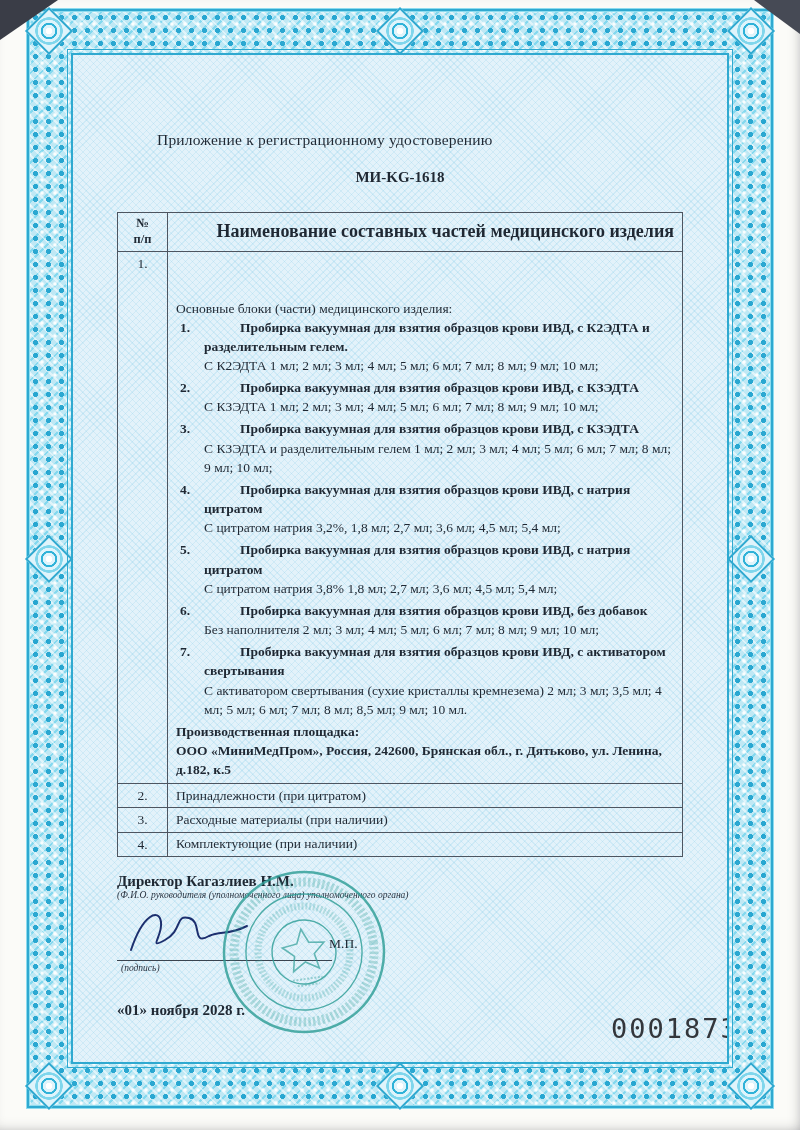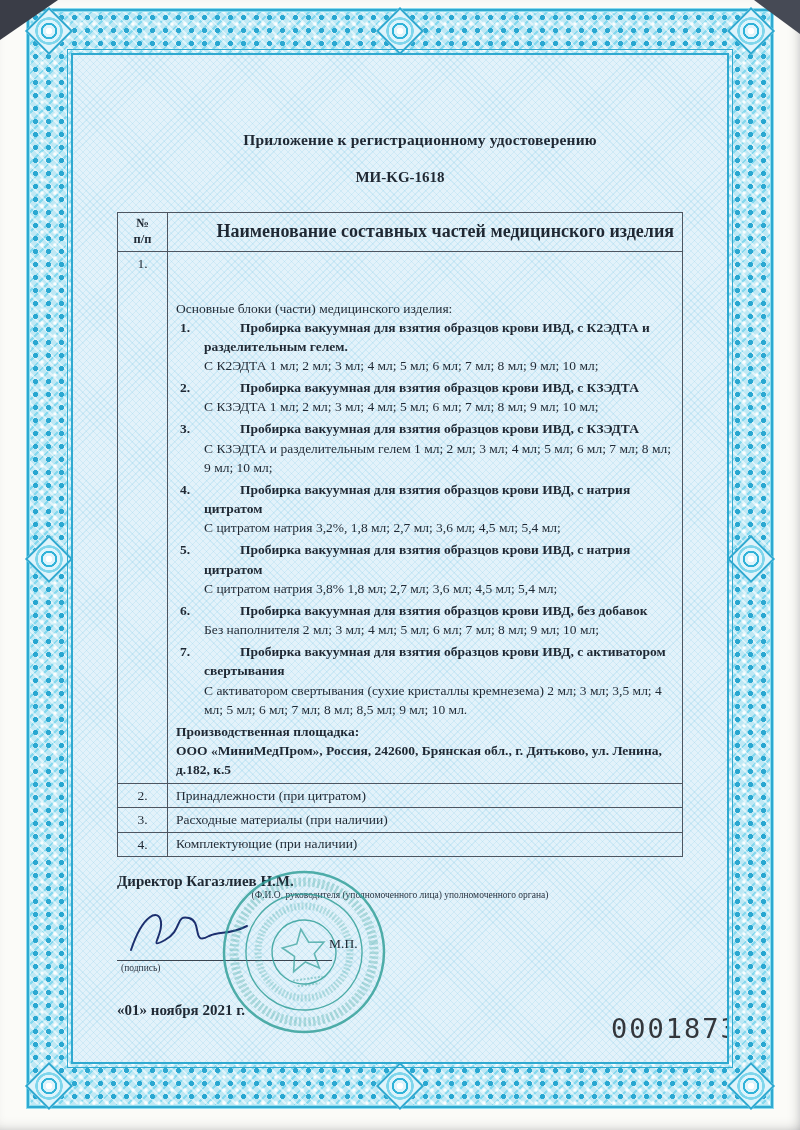"Приложение к регистрационному" .title { font-weight: 700 -> 400; text-align: center -> left }
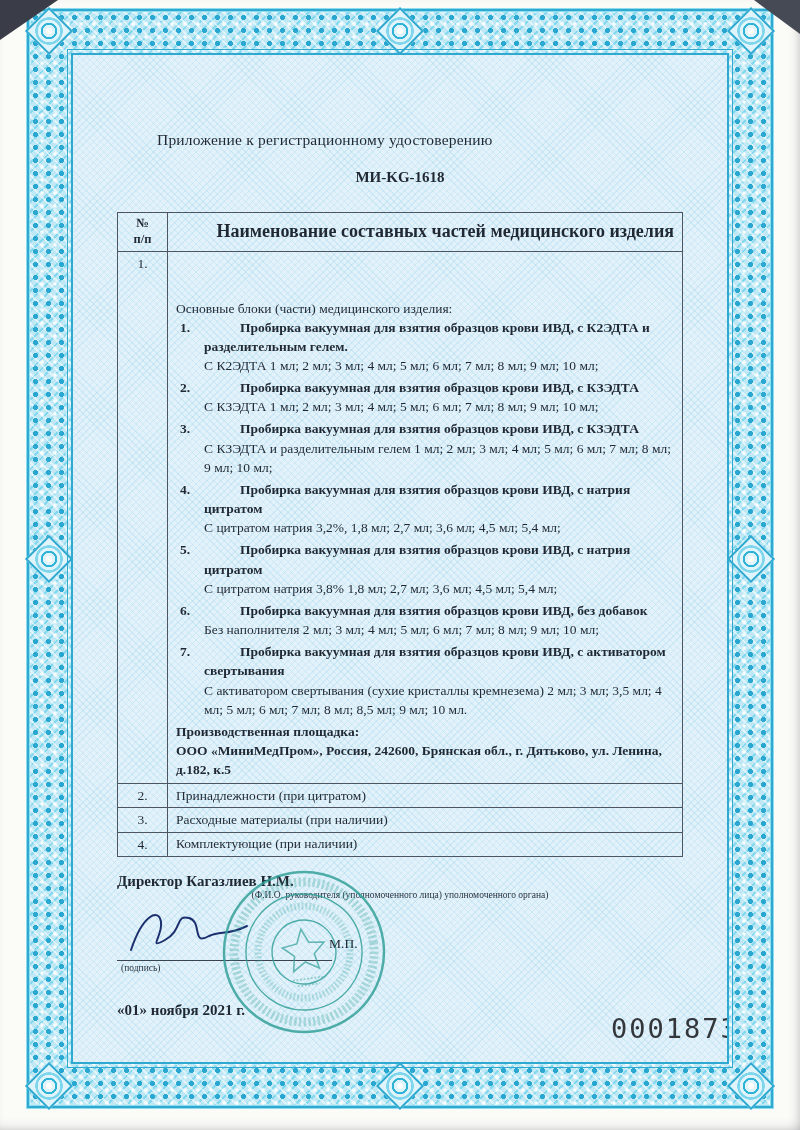"(Ф.И.О. руководителя (уполномоченного" .caption { font-style: none -> italic; text-align: center -> none }
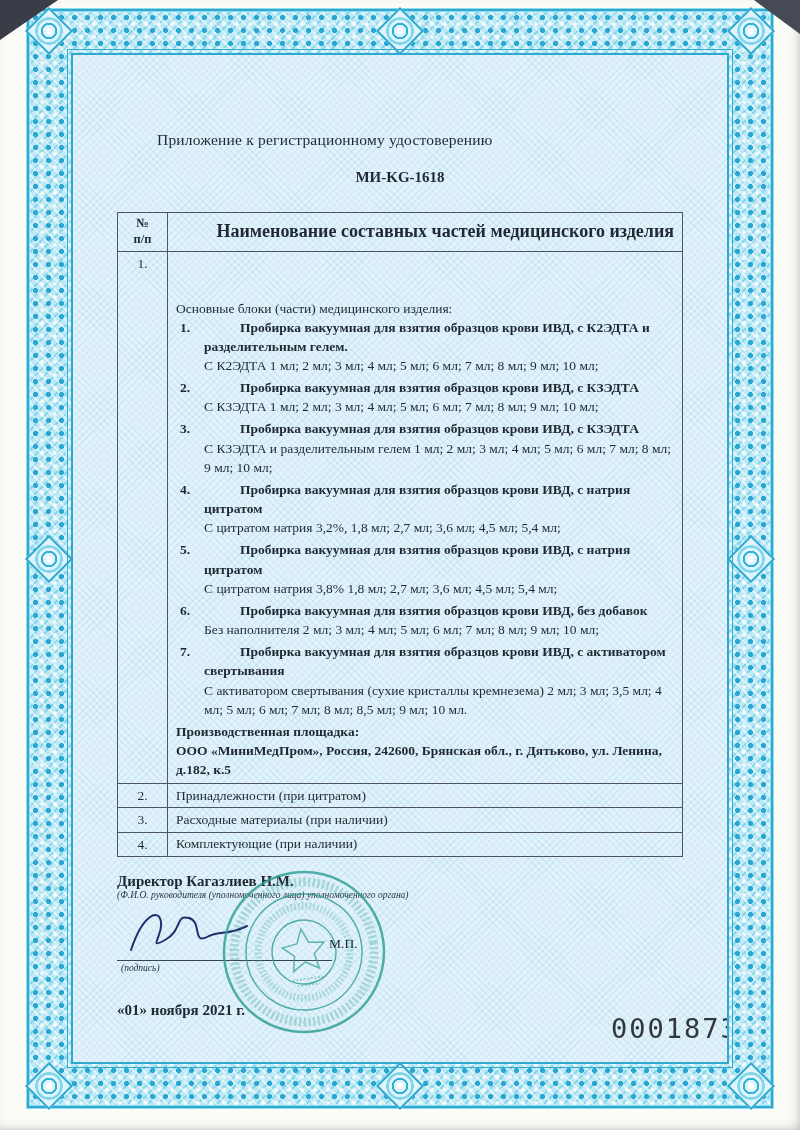"«01» ноября 2021 г." div.date-line { text: 2021 -> 2028 }
